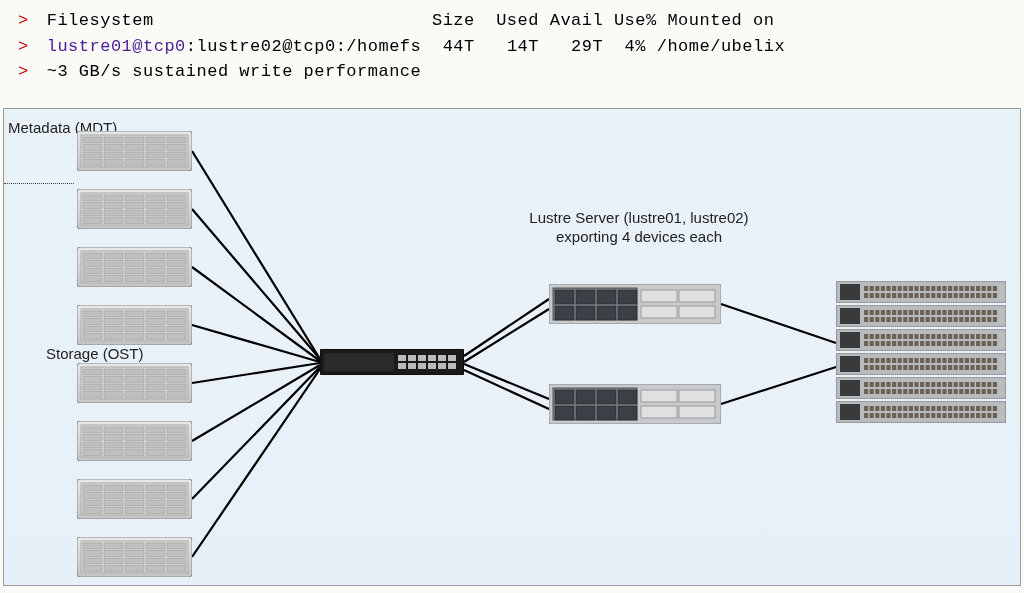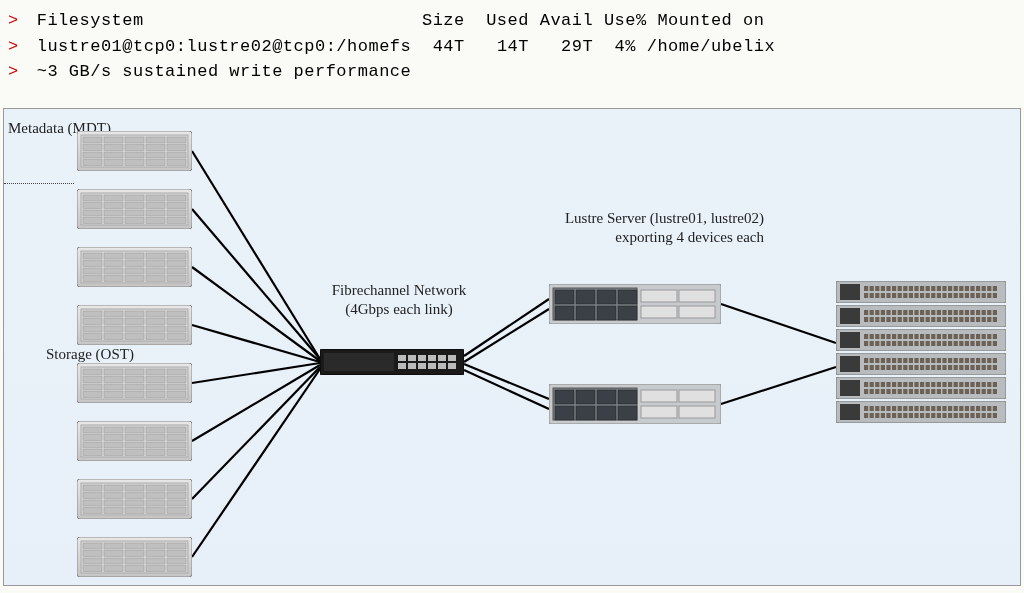"> Filesystem Size Used Avail" .terminal { padding: 8px 6px 6px 8px -> 8px 6px 6px 18px }
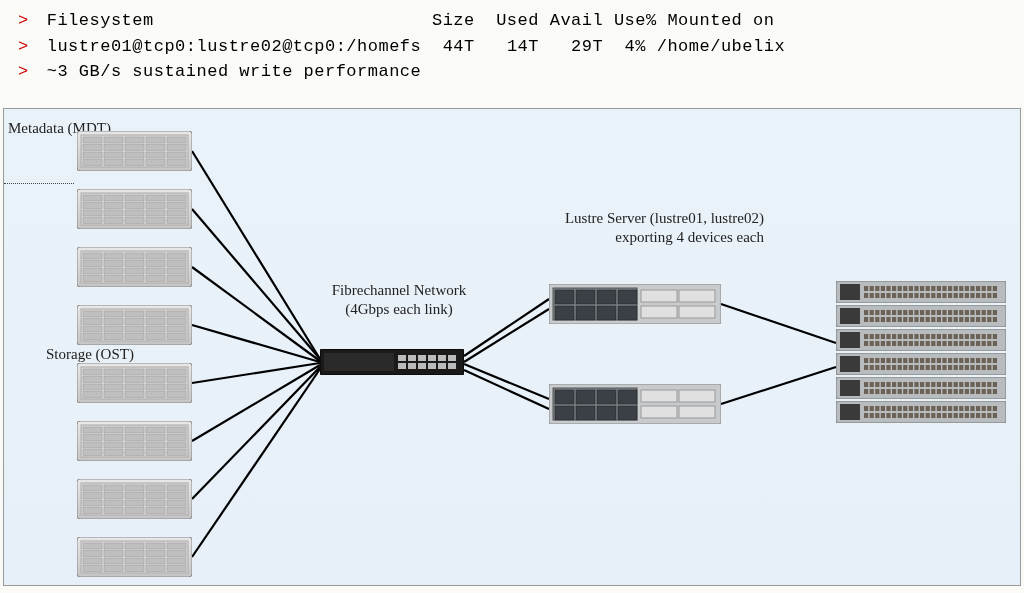"lustre01@tcp0" .blue { color: #000000 -> #4c1d95 }
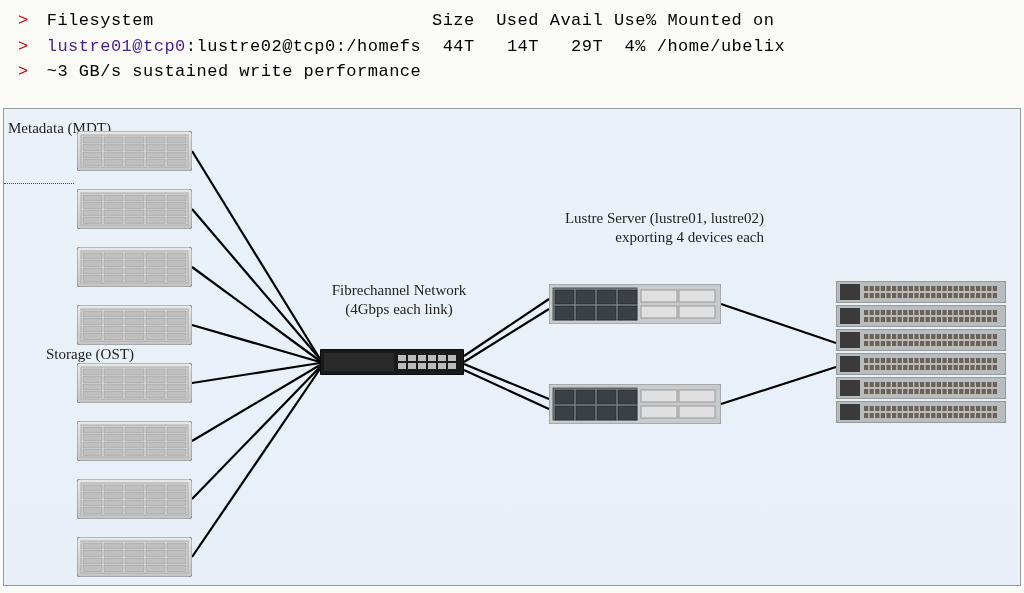"Metadata (MDT)" .diagram { font-family: Liberation Serif, serif -> none }
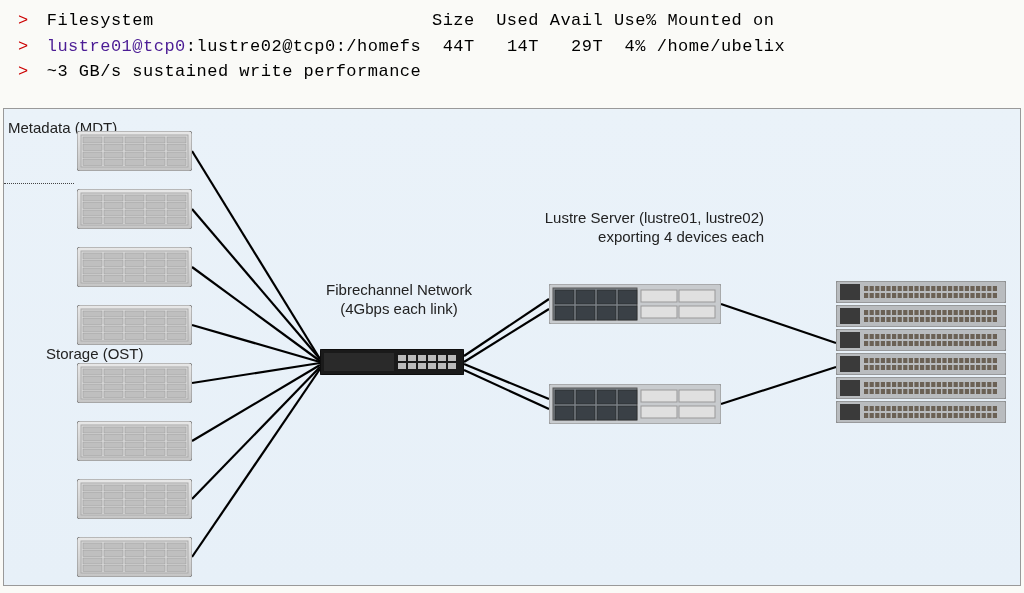"Lustre Server (lustre01, lustre02)" div.label { text-align: right -> none }
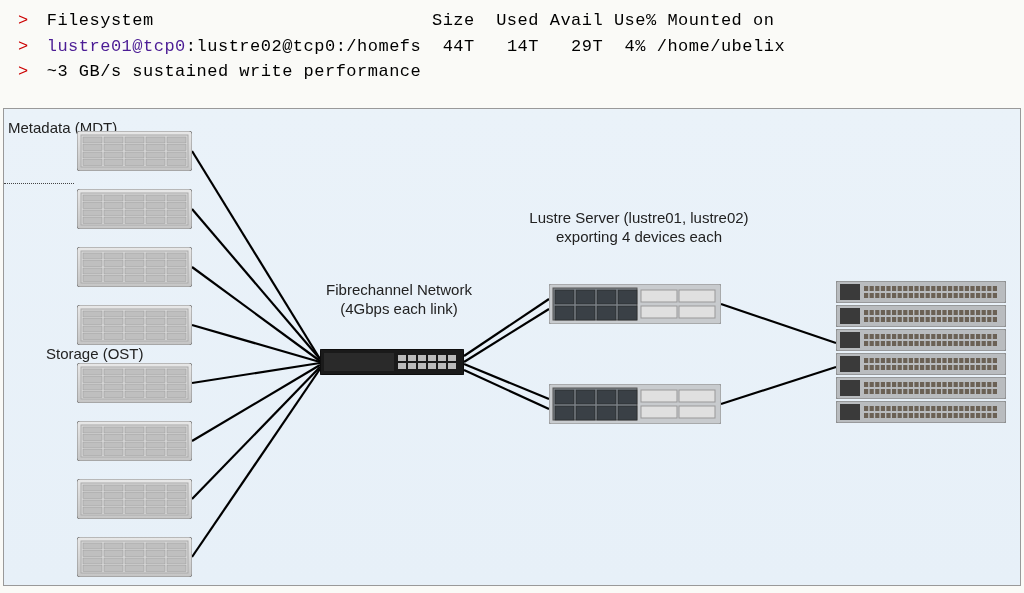"Fibrechannel Network (4Gbps each link)" div.label { html: <div>Fibrechannel Network (4Gbps each link)</div> -> none }
